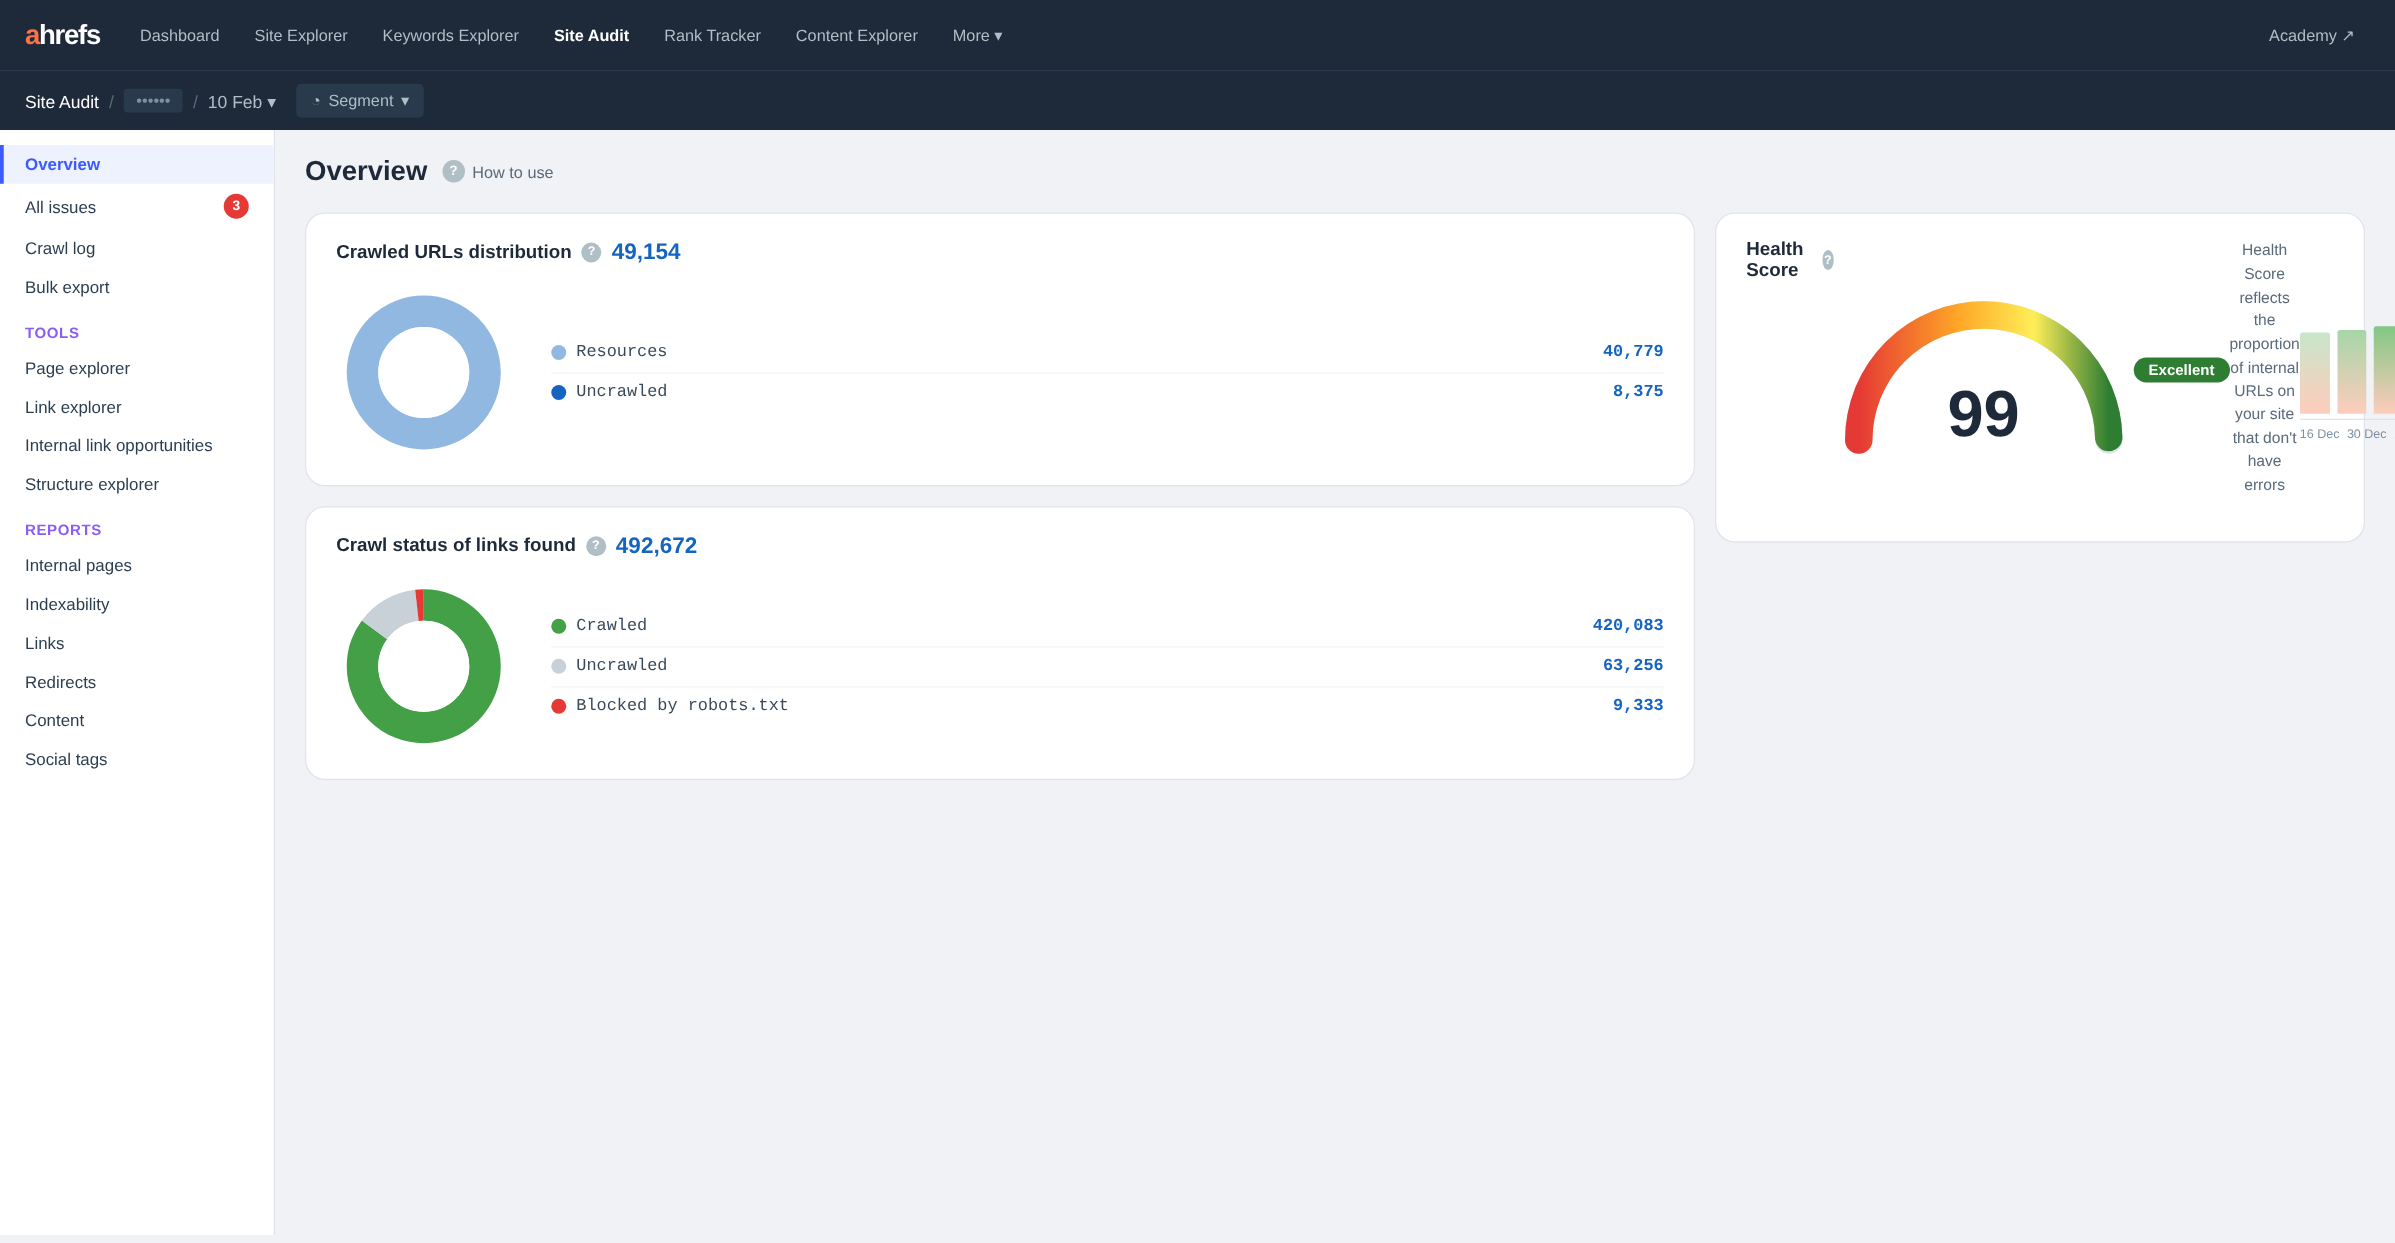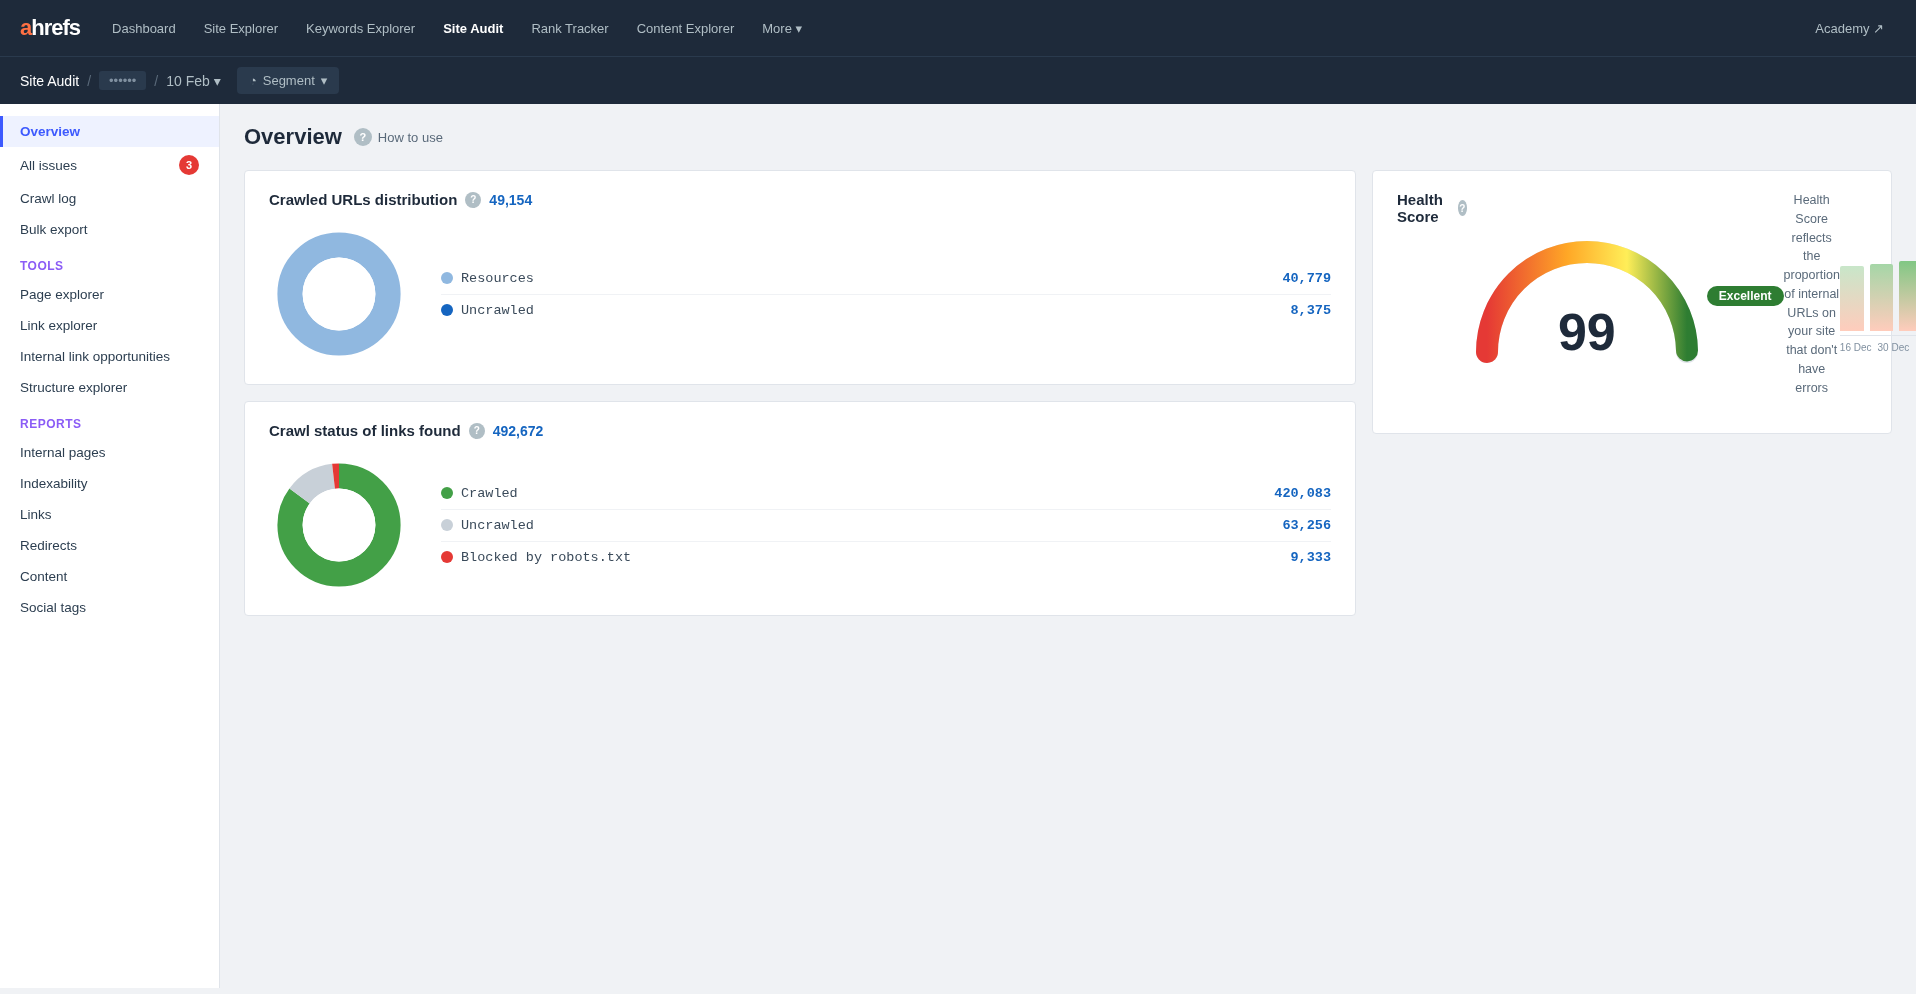"Crawled URLs distribution" .card { border-radius: 4px -> 16px }
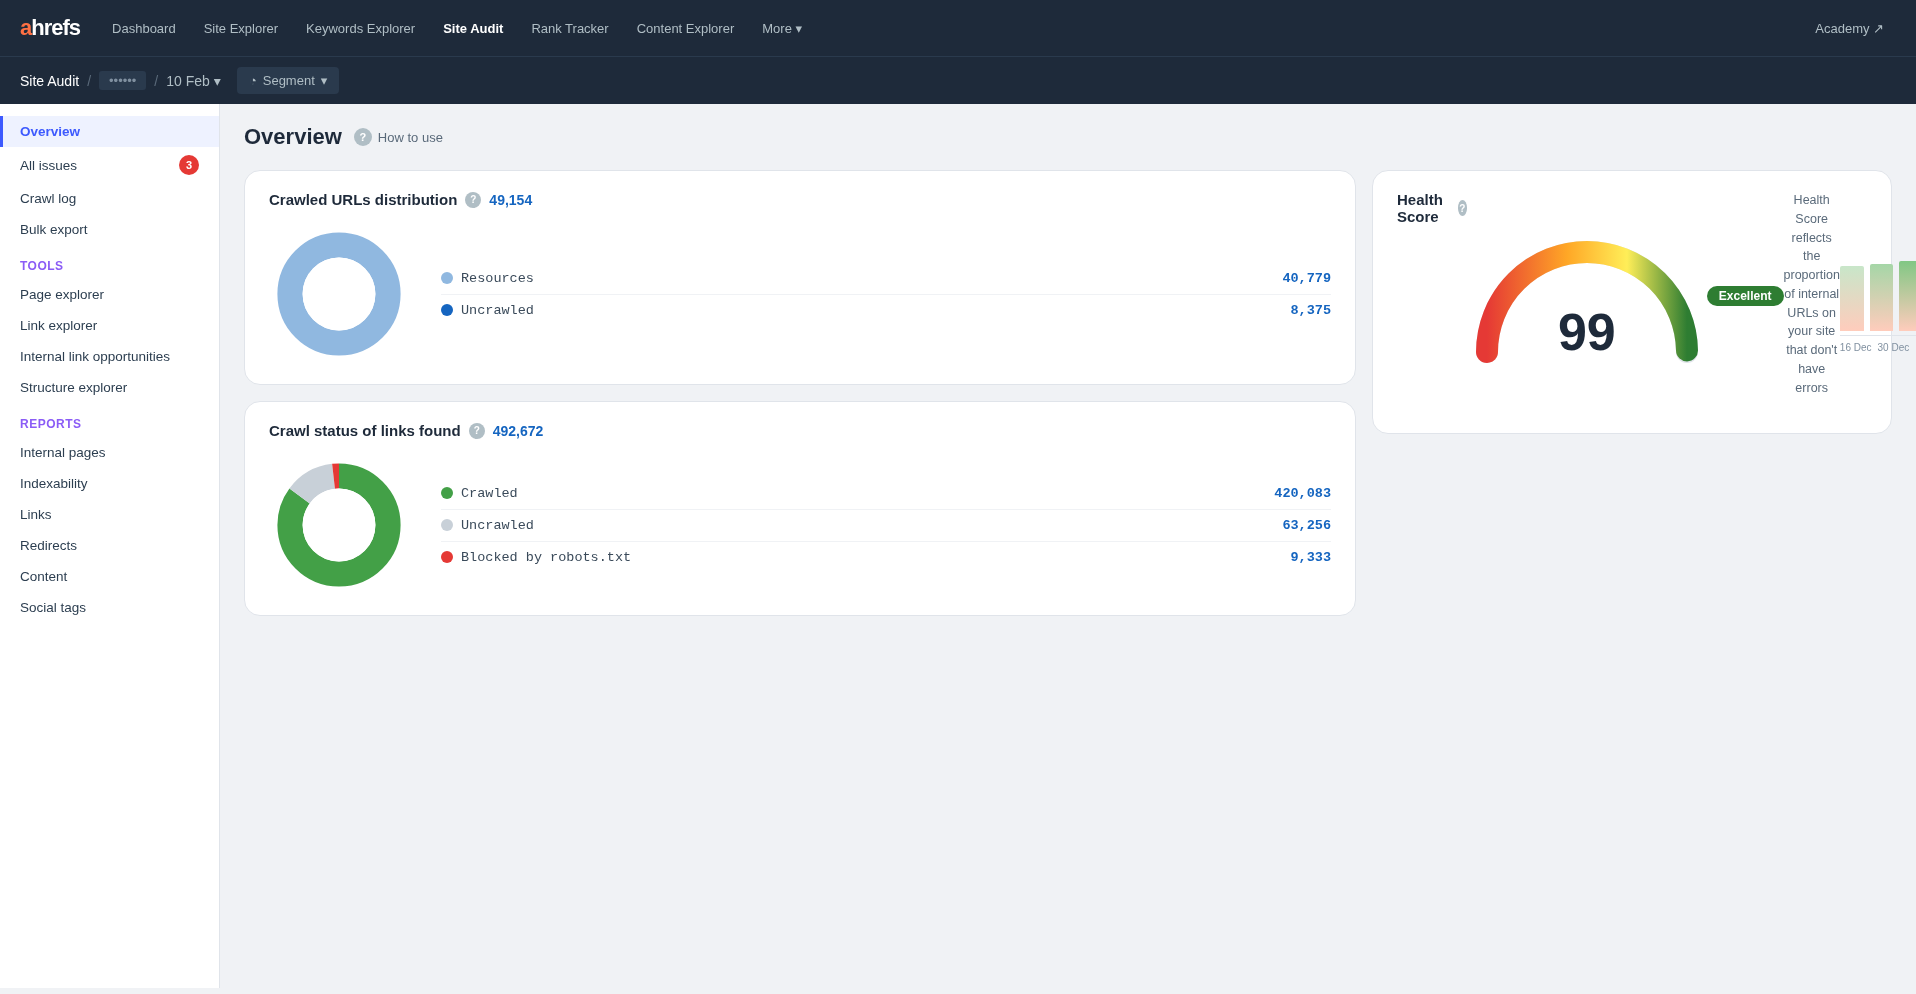"49,154" .card-title .total-link { font-size: 14px -> 18px }
